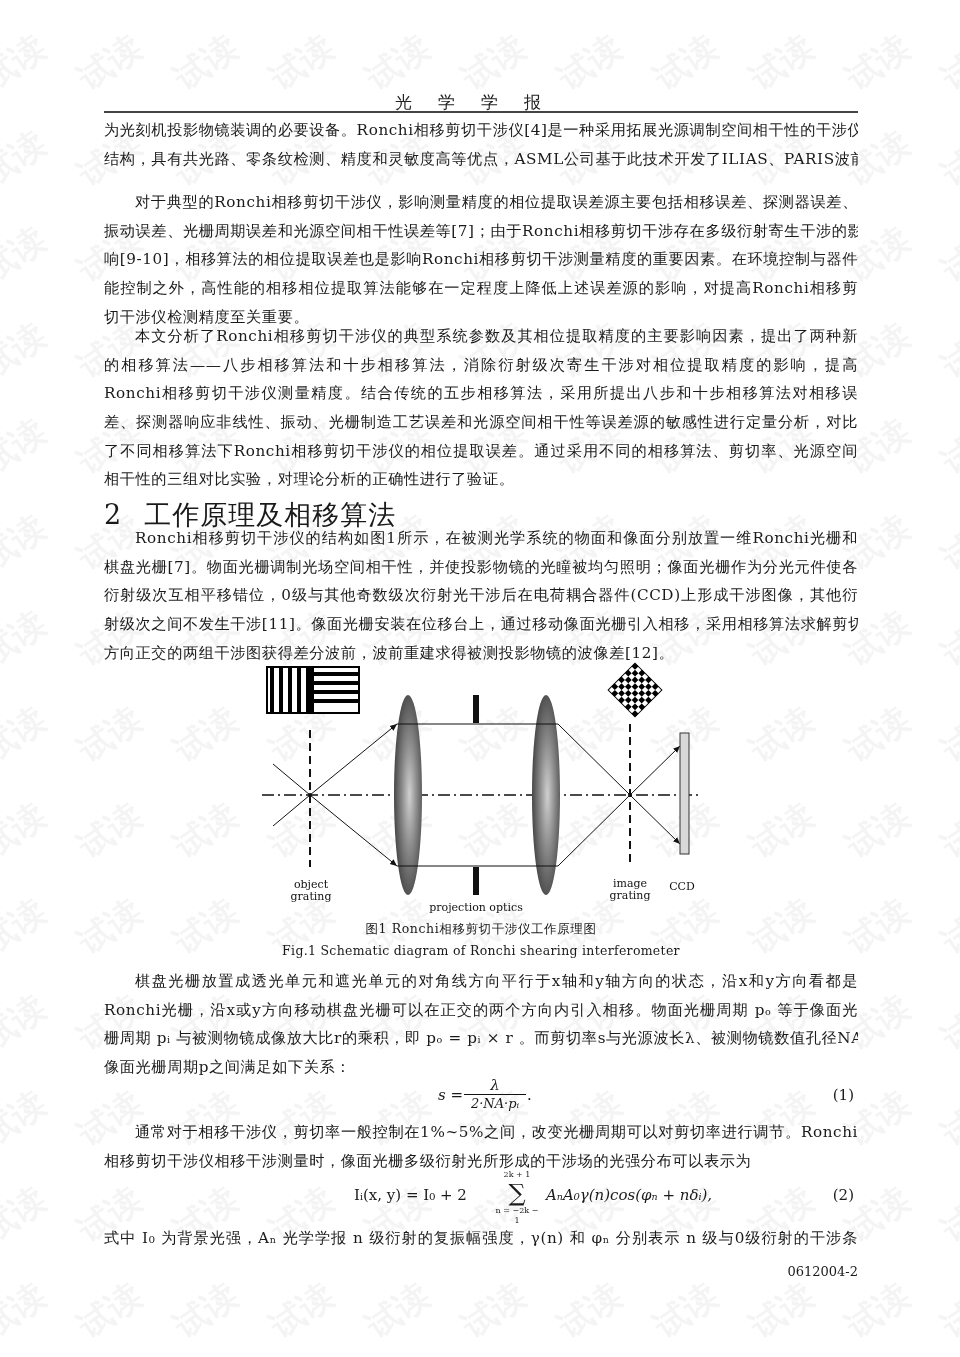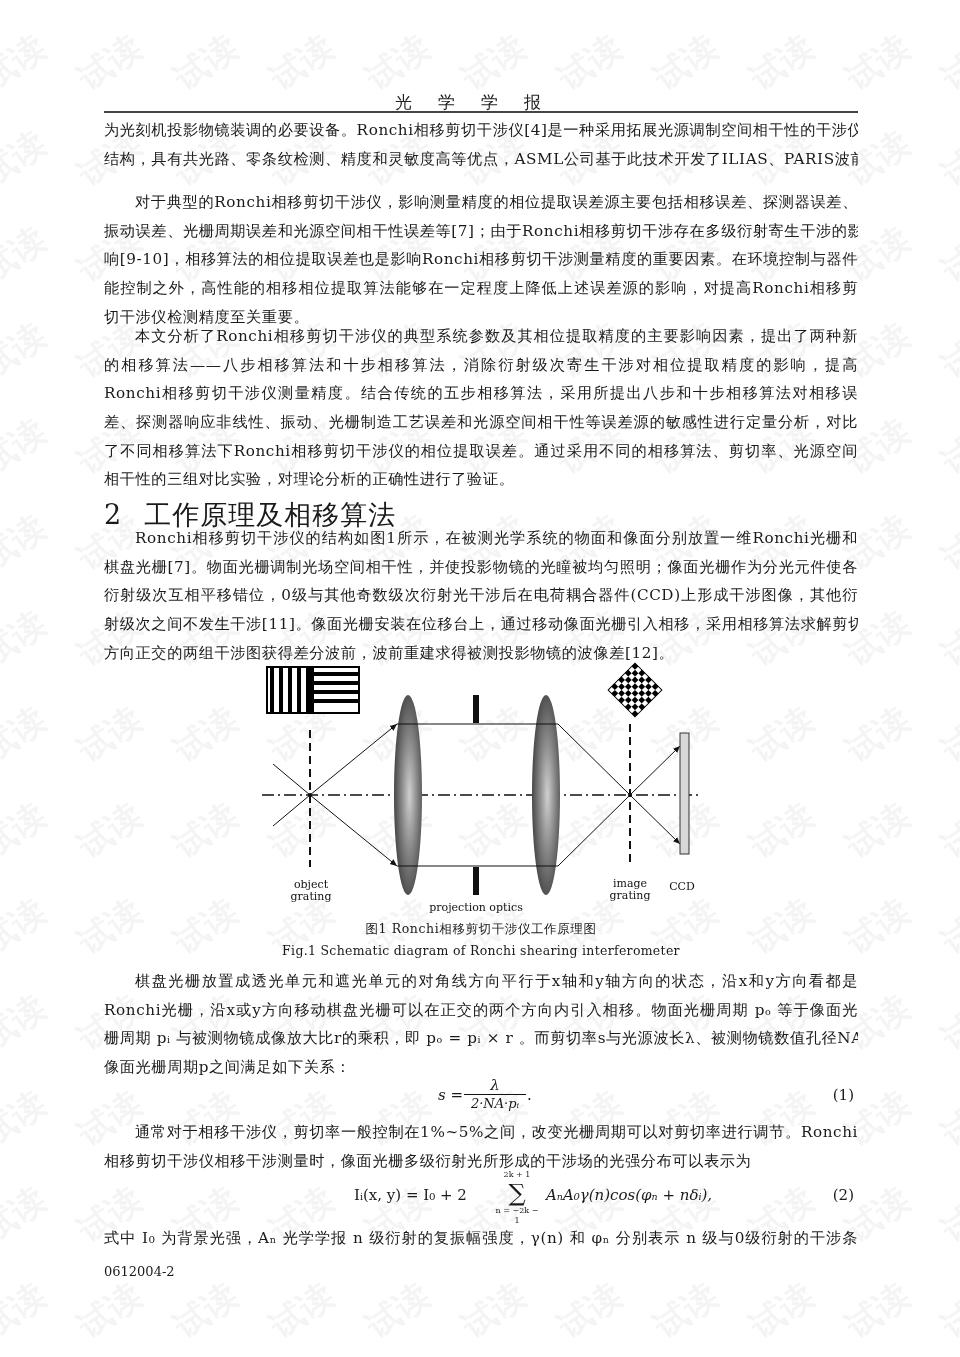"0612004-2" .footer { text-align: left -> right }
